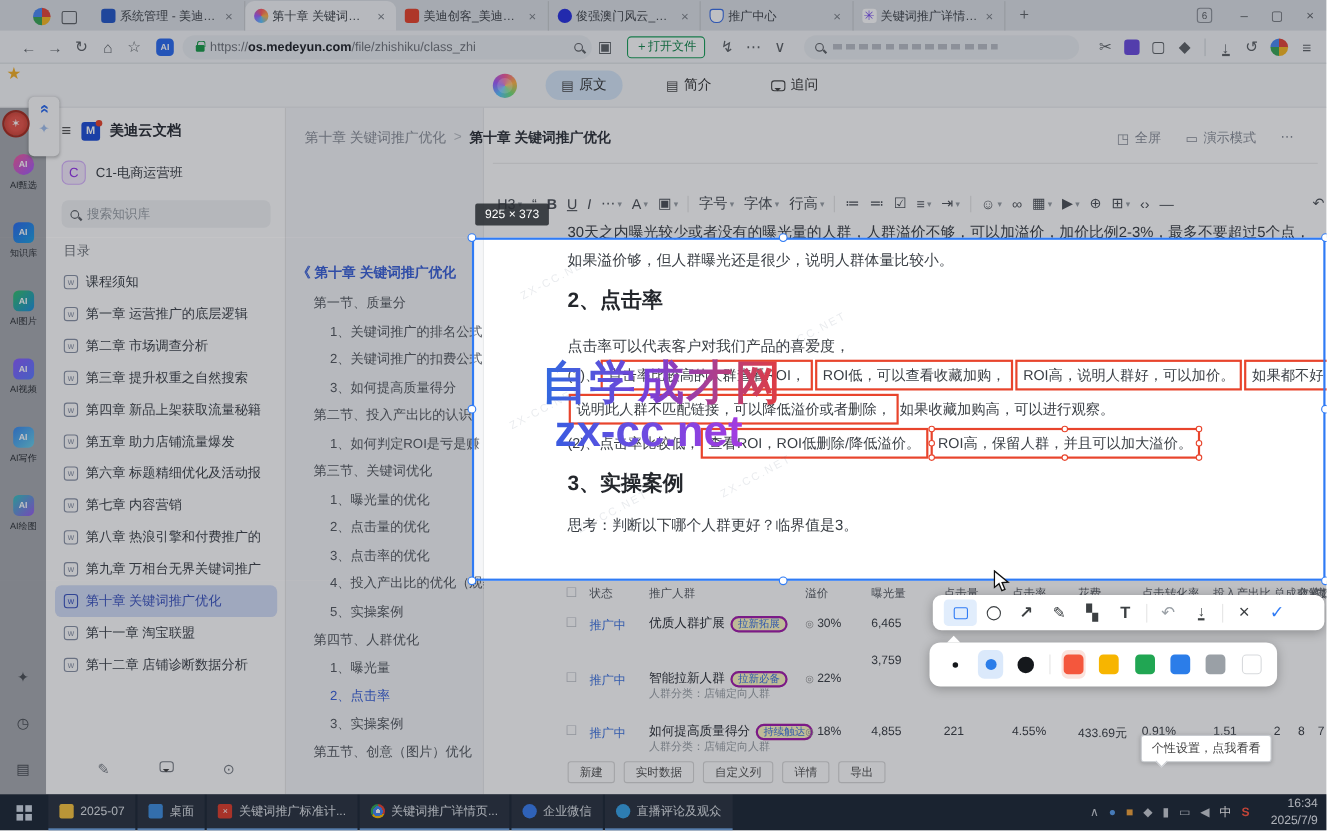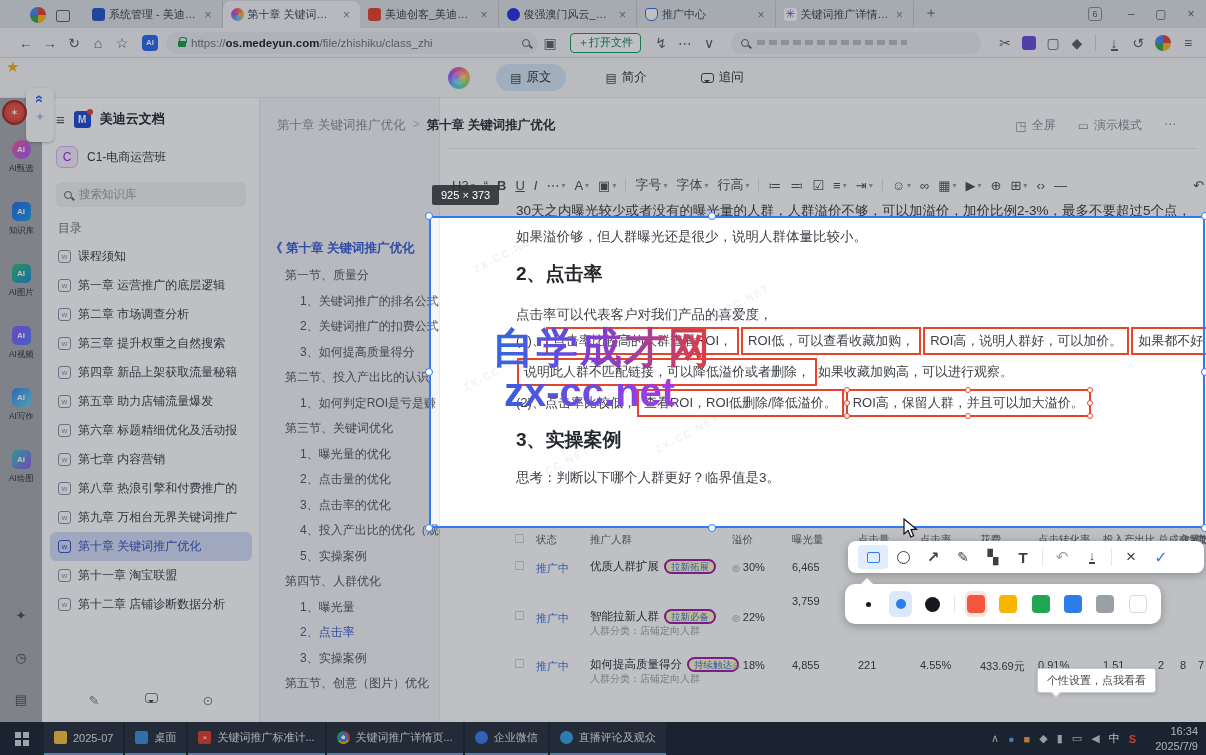"新建" div { html: none -> <div> <span>新建</span> <span>实时数据</span> <span>自定义列</span> <span>详情</span> <span>导出</span> </div> }
